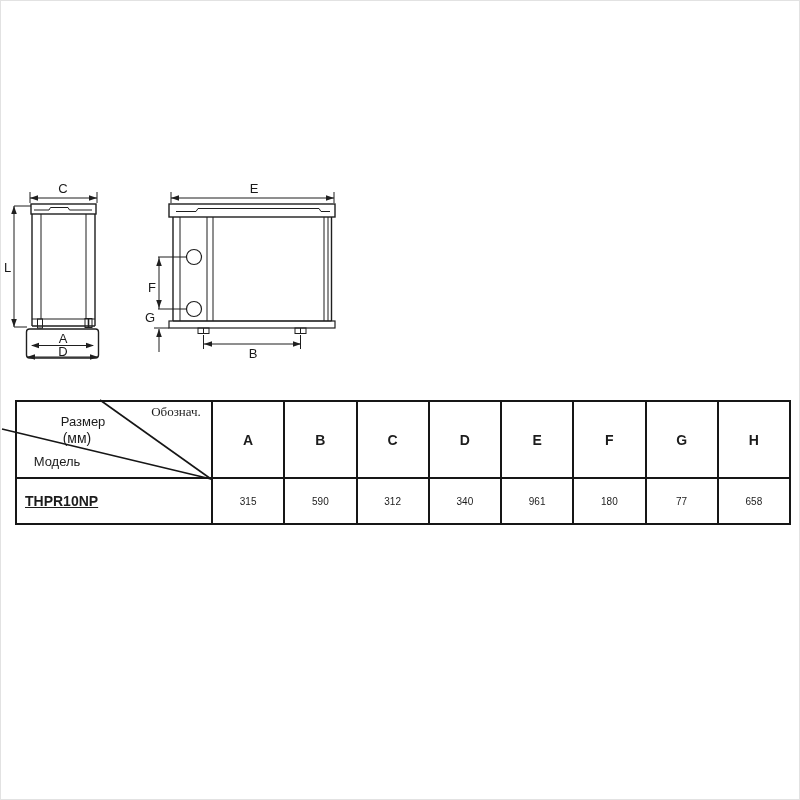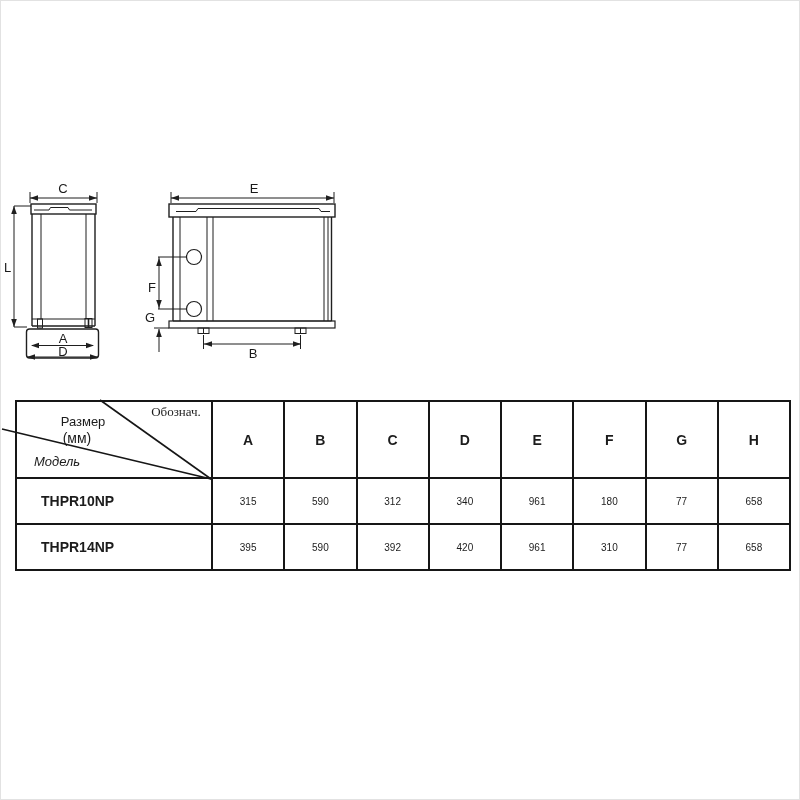"Модель" .lbl-model { font-style: italic -> none }
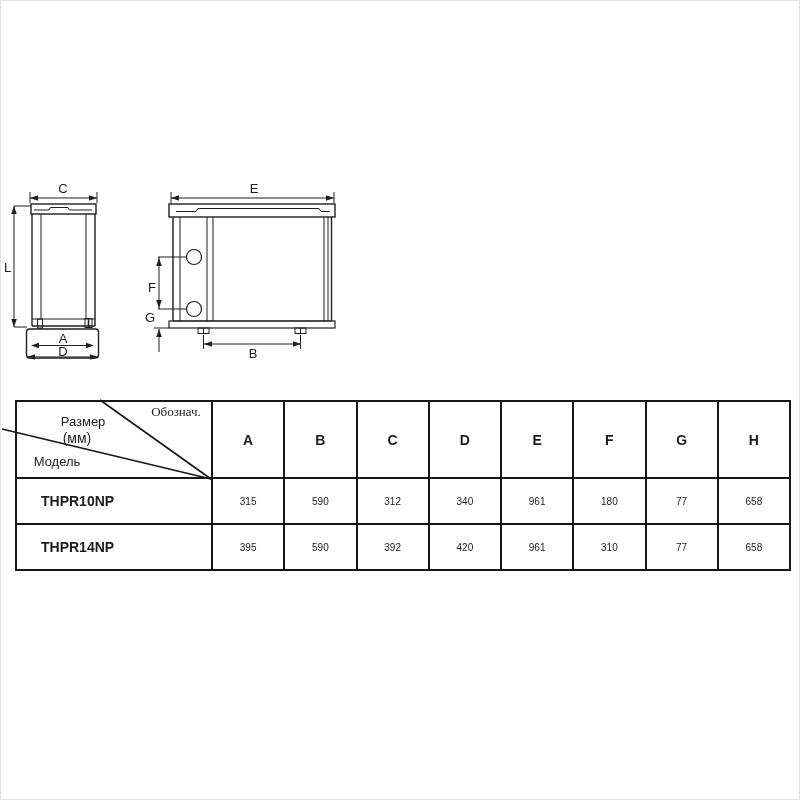"THPR10NP" .dims-table .model-cell { padding-left: 24px -> 8px; text-decoration: none -> underline }
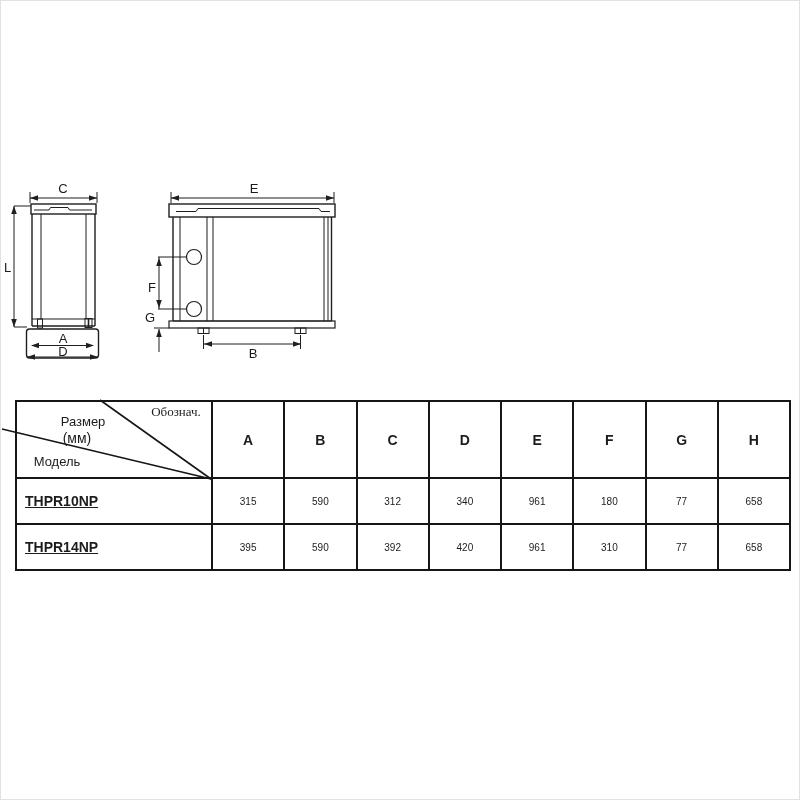"THPR14NP" tr.data-row { html: <tr> <td>THPR14NP</td> <td>395</td> <td>590</td> <td>392</td> <td>420</td> <td>961</td> <td>310</td> <td>77</td> <td>658</td> </tr> -> none }
